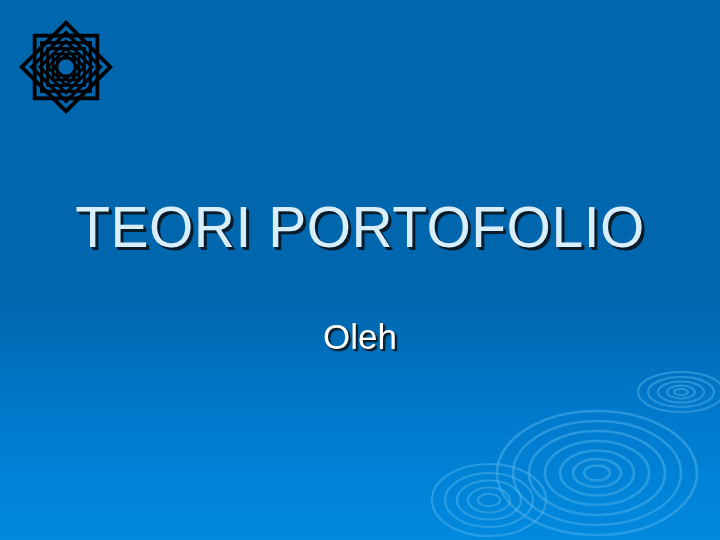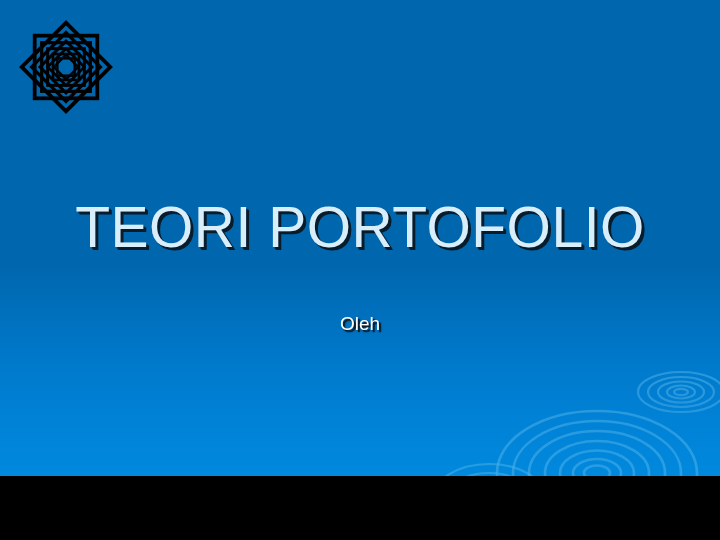"TEORI PORTOFOLIO" #slide { height: 476px -> 540px }
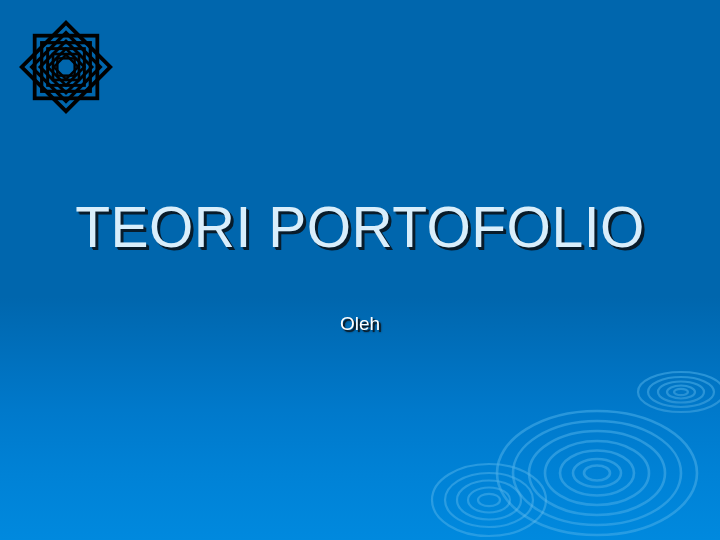"Oleh" .subtitle-line { font-size: 19px -> 35px }
